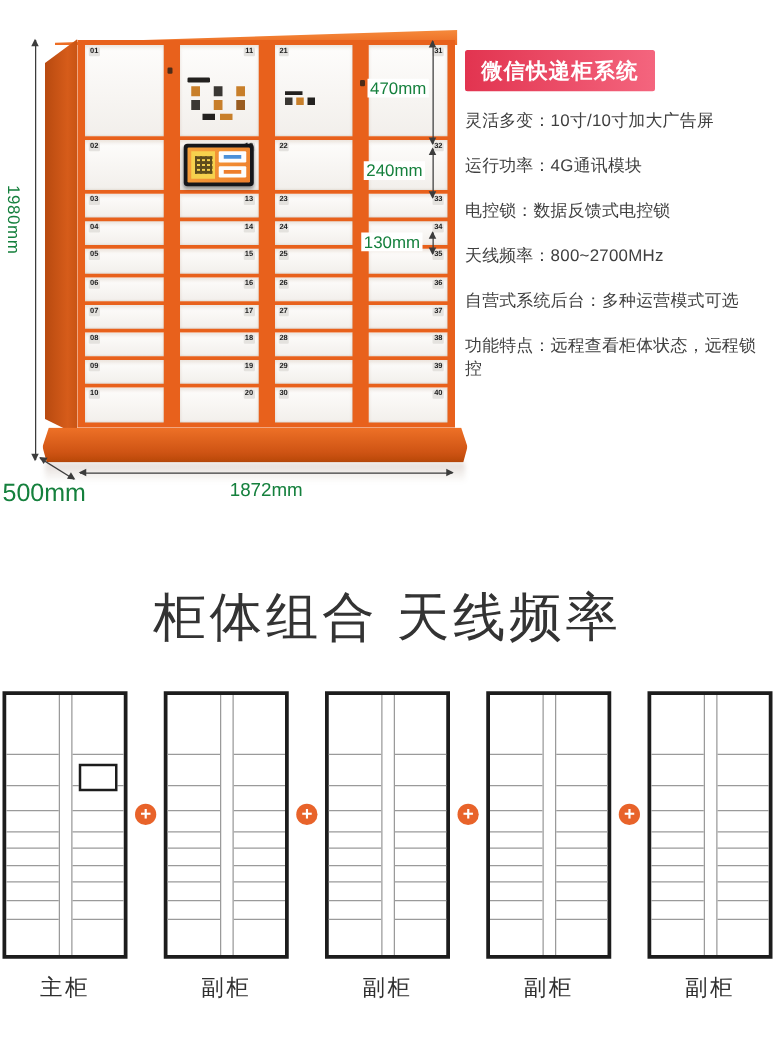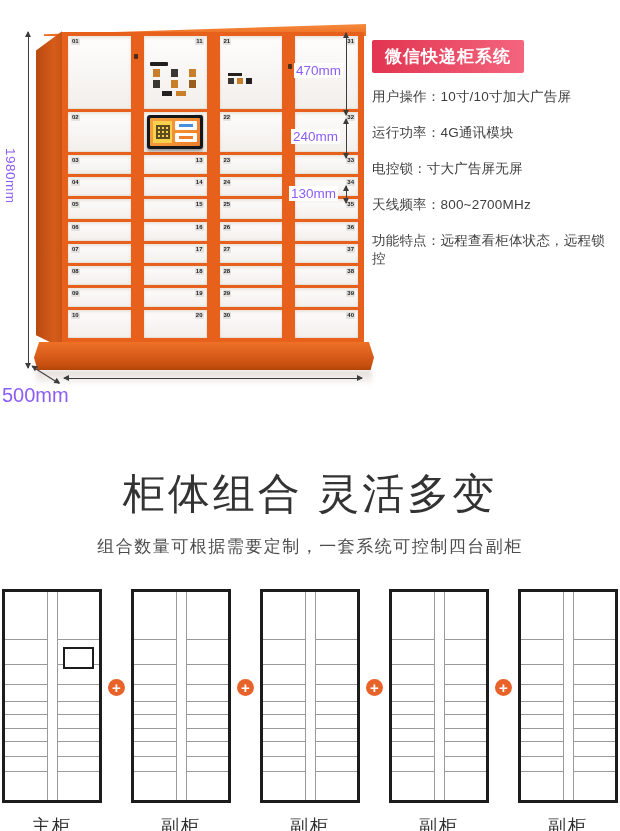"470mm" .dim-label { color: #8b5cf6 -> #15803d }
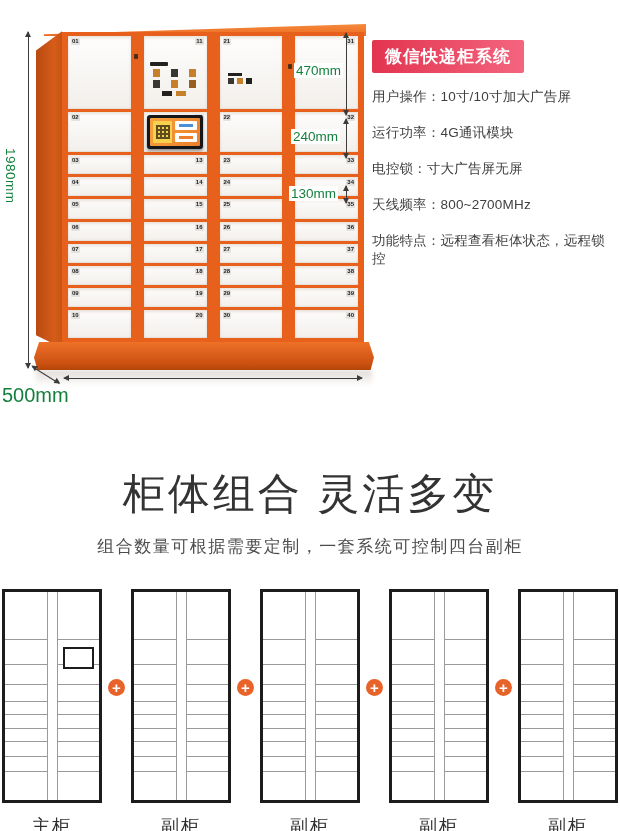"用户操作：10寸/10寸加大广告屏" div.spec-line { text: 用户操作 -> 灵活多变 }
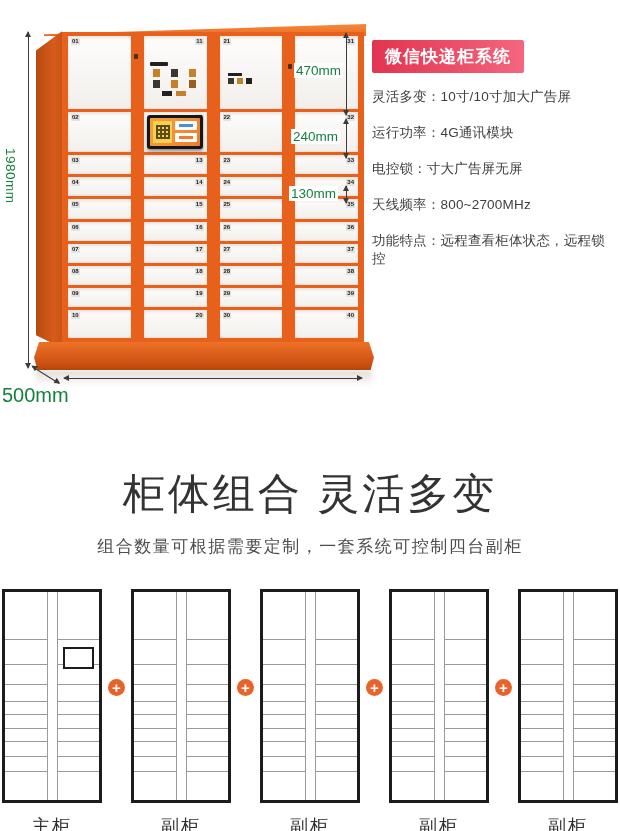"电控锁：寸大广告屏无屏" div.spec-line { text: 寸大广告屏无屏 -> 数据反馈式电控锁 }
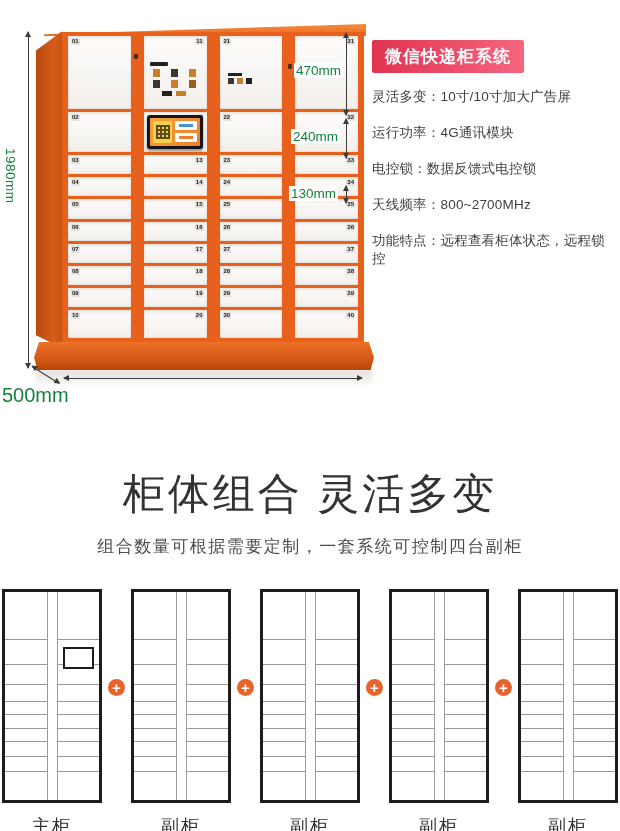"自营式系统后台：多种运营模式可选" div.spec-line { html: none -> <div>自营式系统后台：多种运营模式可选</div> }
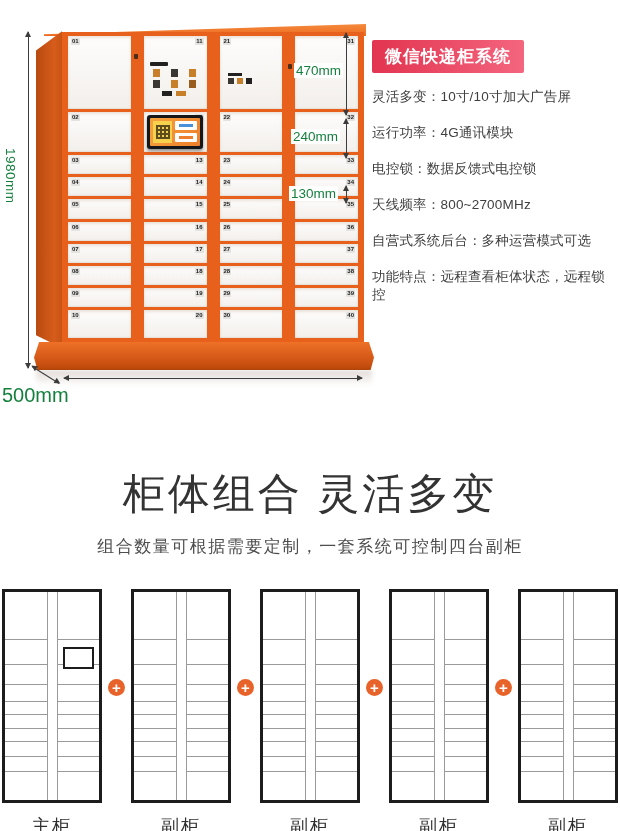"1872mm" div.dim-label { html: none -> <div>1872mm</div> }
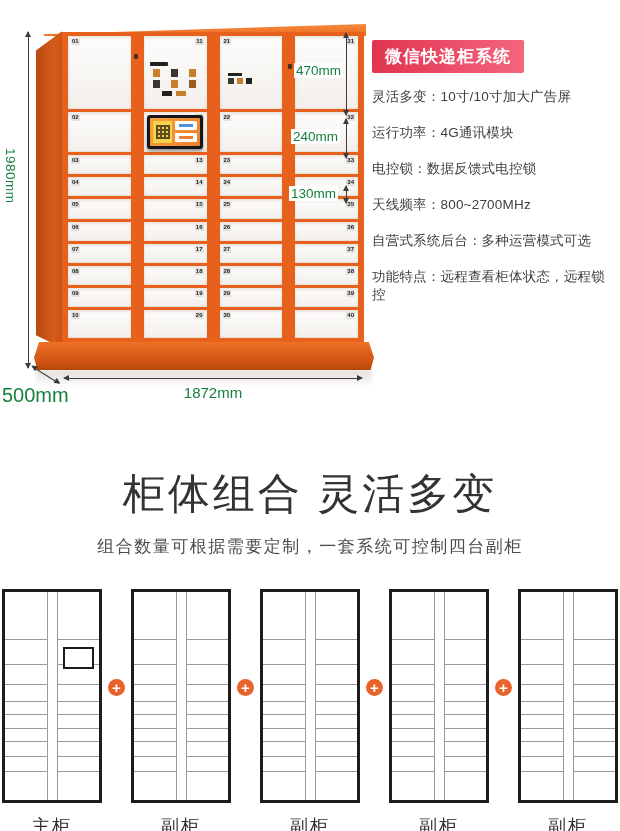"柜体组合 灵活多变" h2.combo-title { text: 灵活多变 -> 天线频率 }
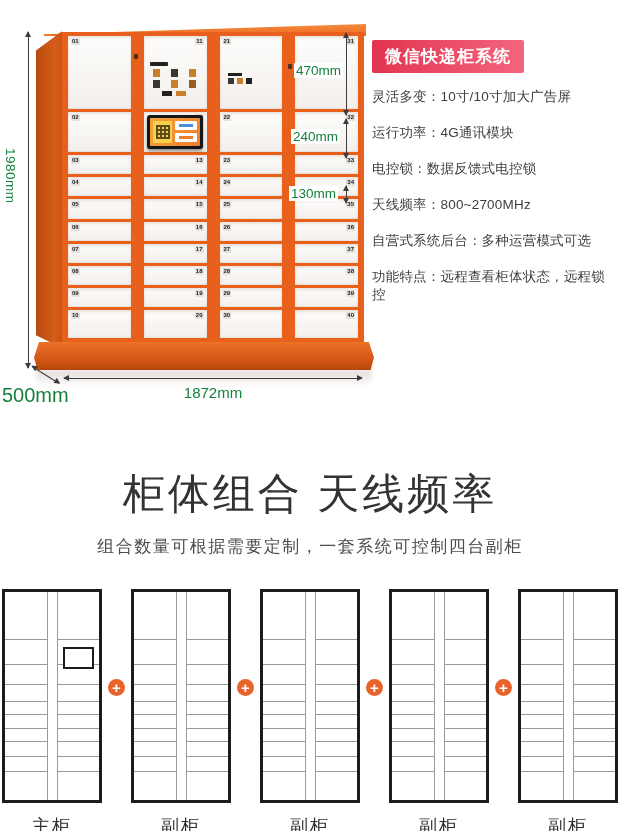"组合数量可根据需要定制，一套系统可控制四台副柜" p.combo-subtitle { html: <p>组合数量可根据需要定制，一套系统可控制四台副柜</p> -> none }
